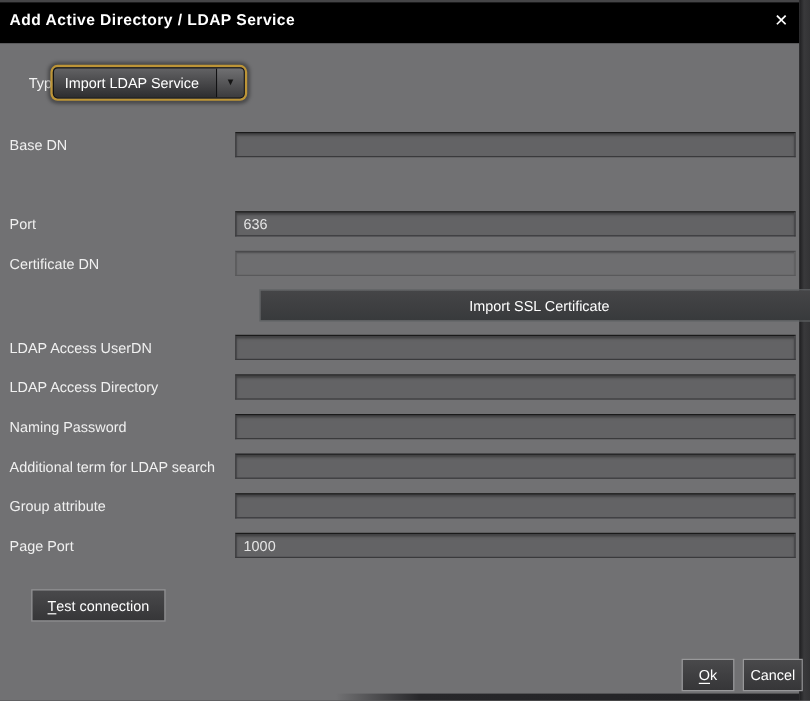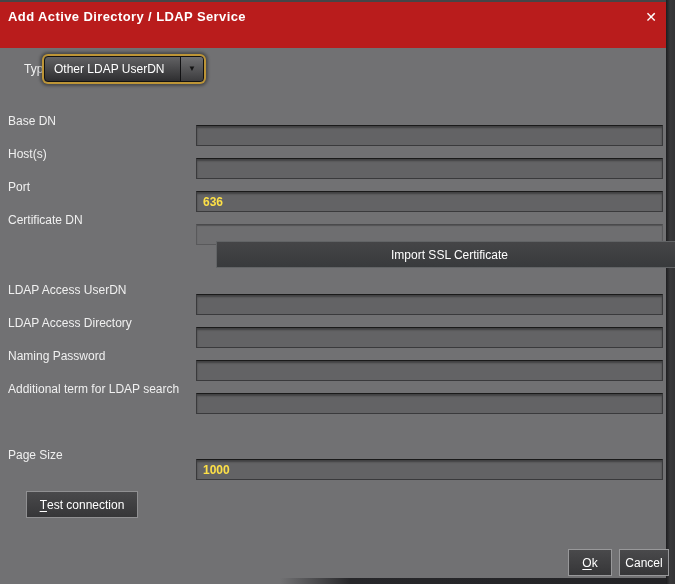"Add Active Directory / LDAP" .titlebar { background: #b91c1c -> #000000; height: 48px -> 36px }
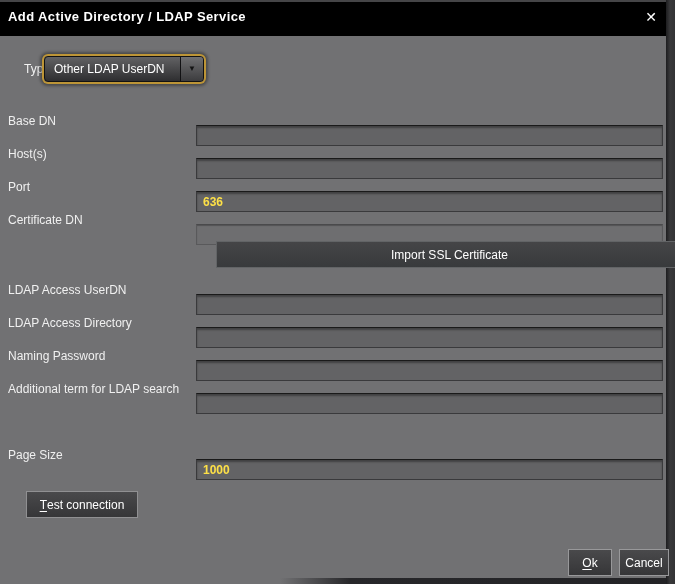"Other LDAP UserDN" span.dd-value { text: Other LDAP UserDN -> Import LDAP Service }
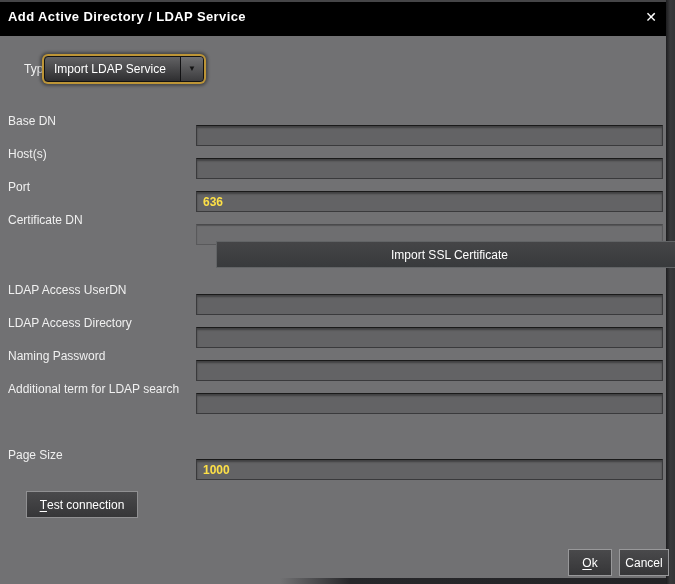"Host(s)" div.field-row { html: <div> <span>Host(s)</span> <input> </div> -> none }
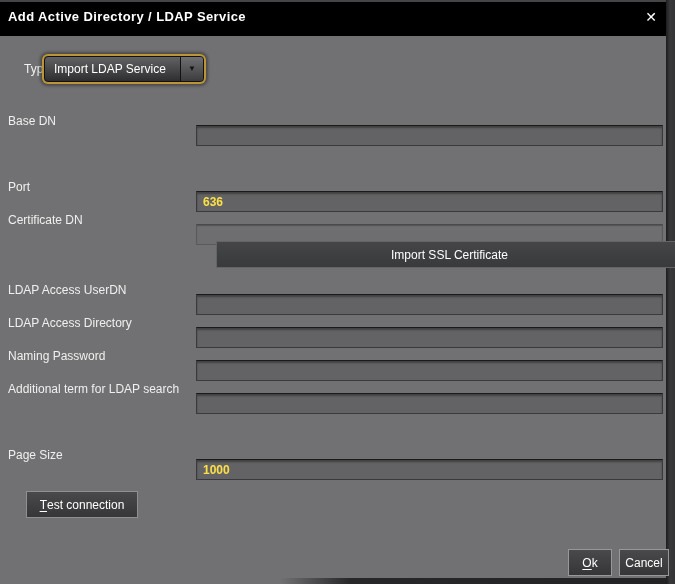"636" .tf { color: #fde047 -> #e5e5e5; font-weight: bold -> none; top: 15px -> 0 }
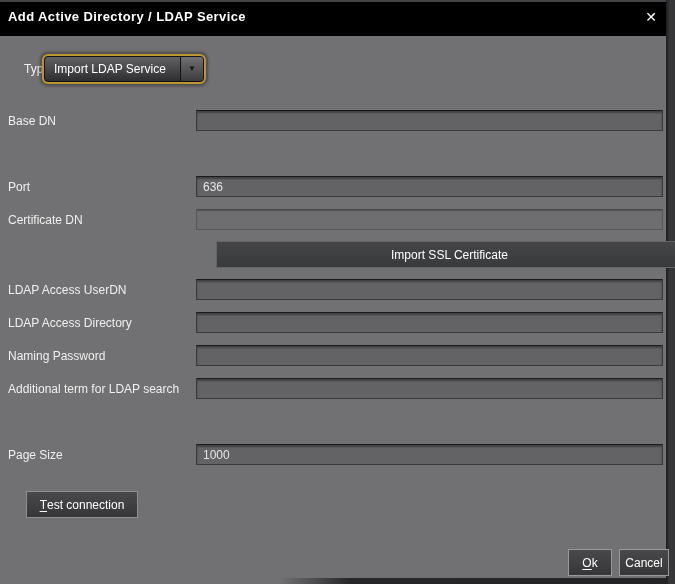"Group attribute" div.field-row { html: none -> <div> <span>Group attribute</span> <input> </div> }
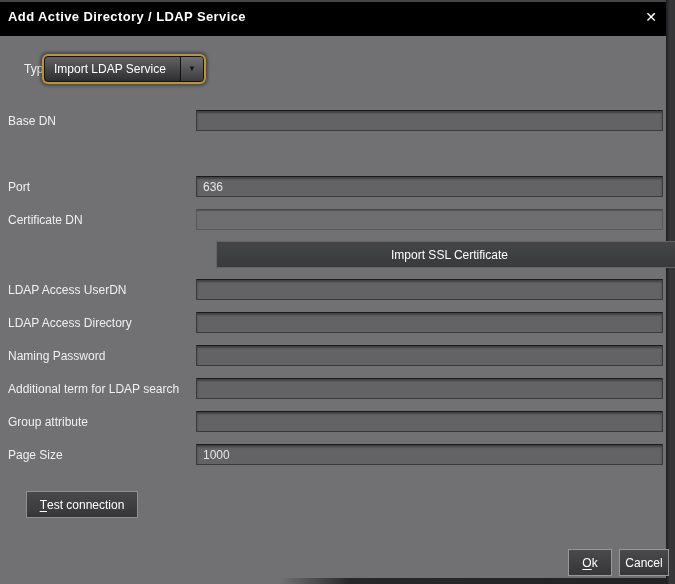"Page Size" span.flabel { text: Size -> Port }
